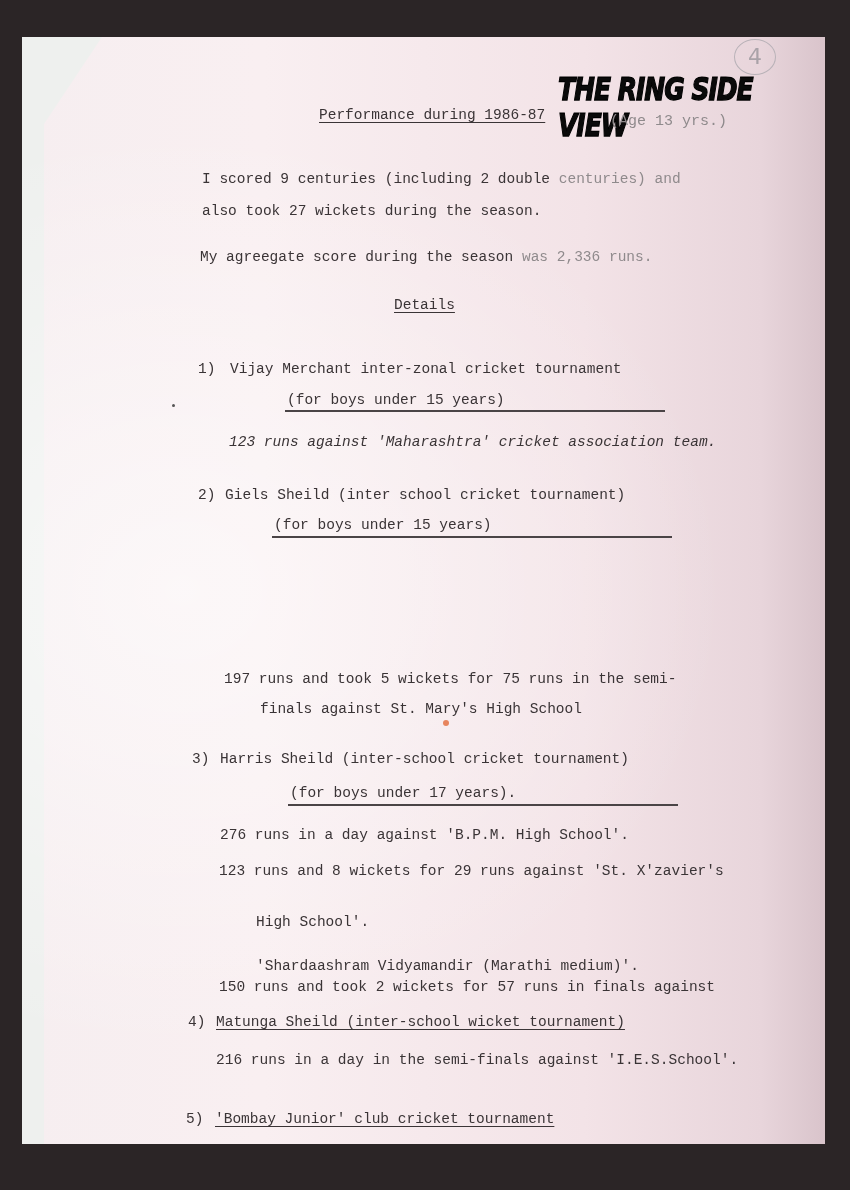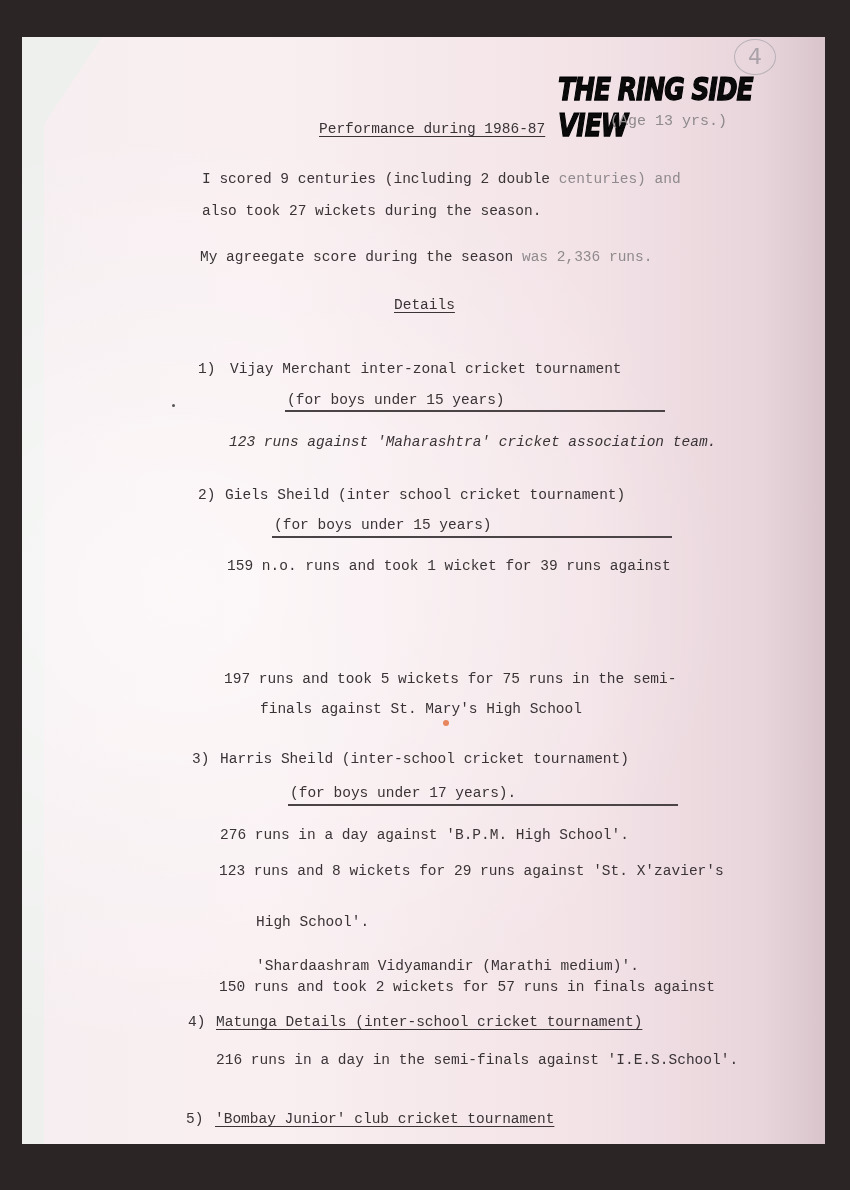"Performance during 1986-87" div.t { top: 84px -> 70px }
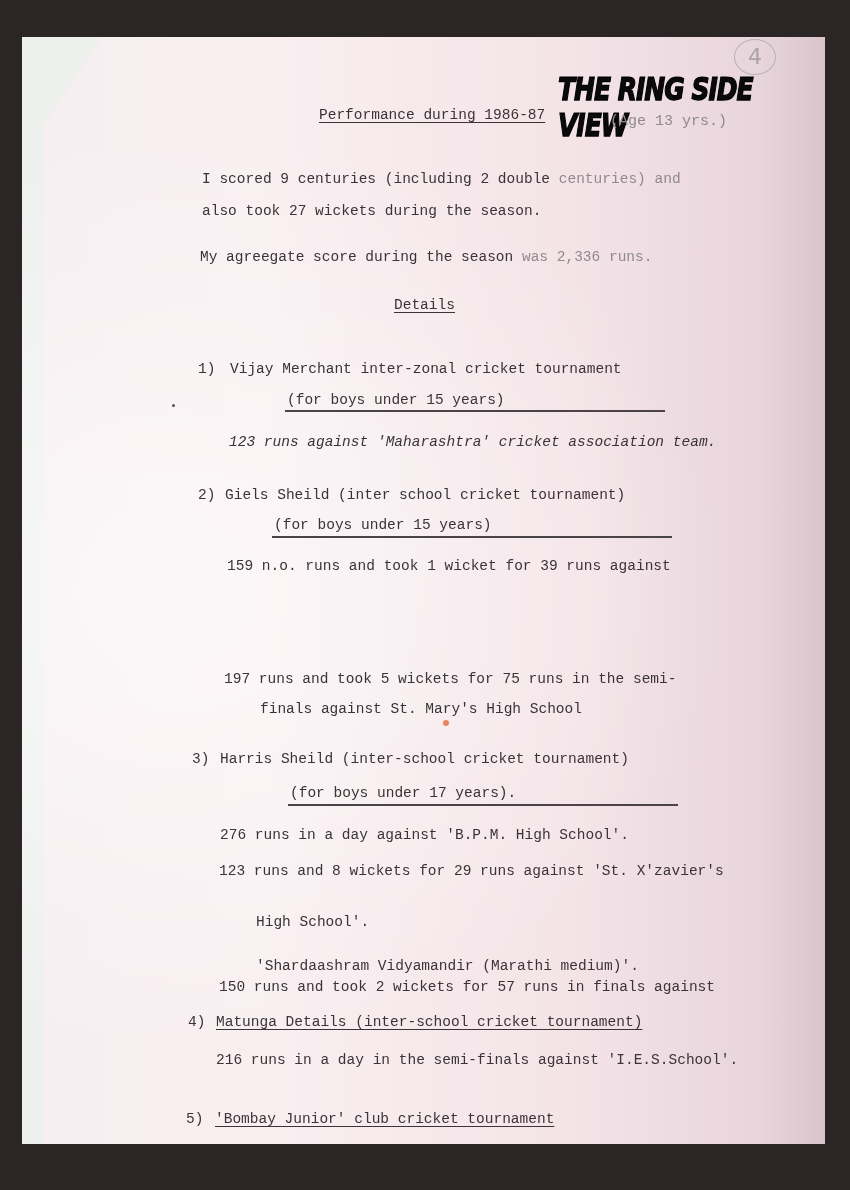"159 n.o. runs and took" div.t { html: <div>159 n.o. runs and took 1 wicket for 39 runs against</div> -> none }
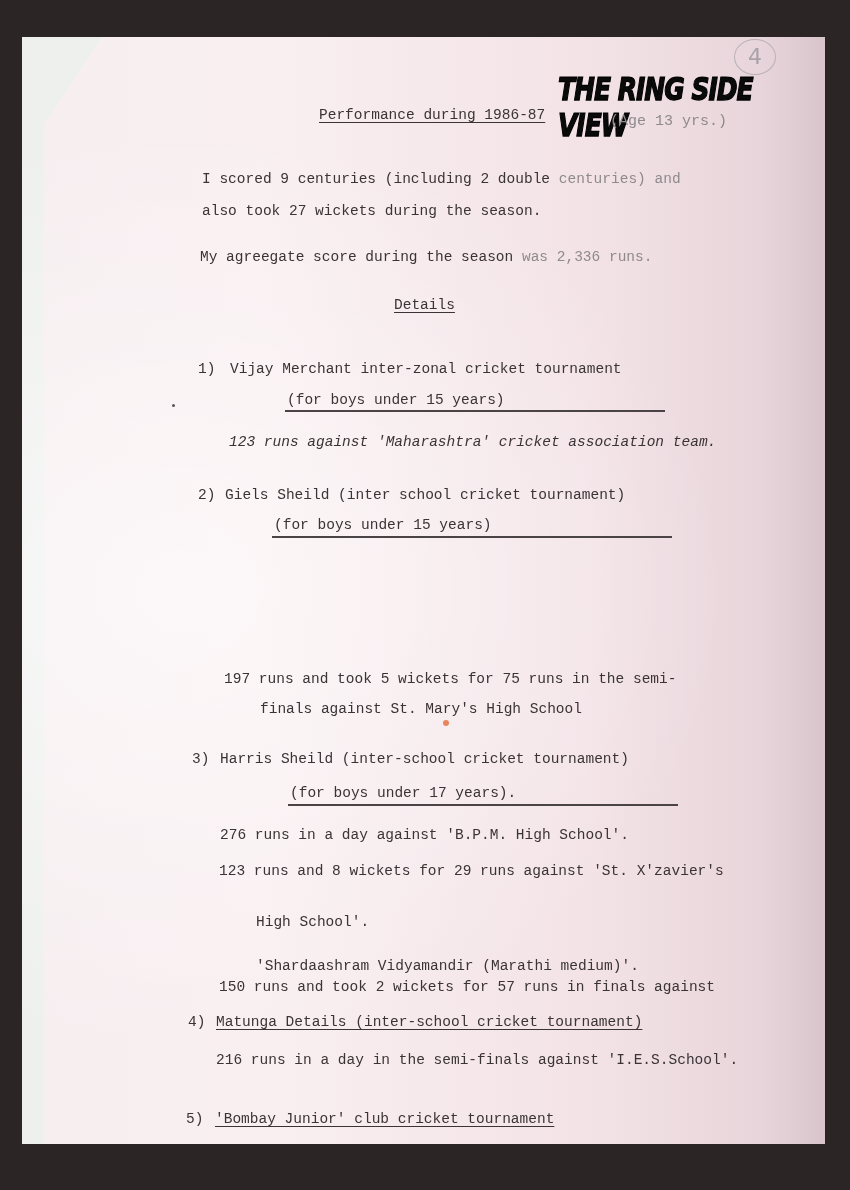"Matunga Details (inter-school cricket" div.t { text: Details (inter-school cricket -> Sheild (inter-school wicket }
